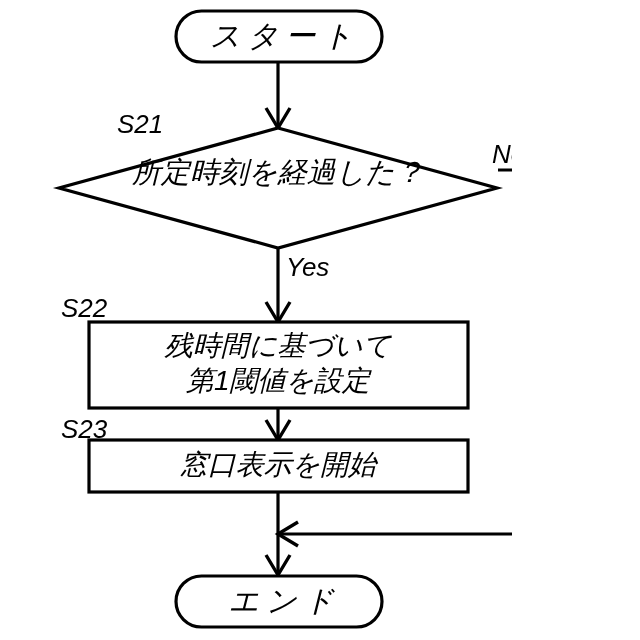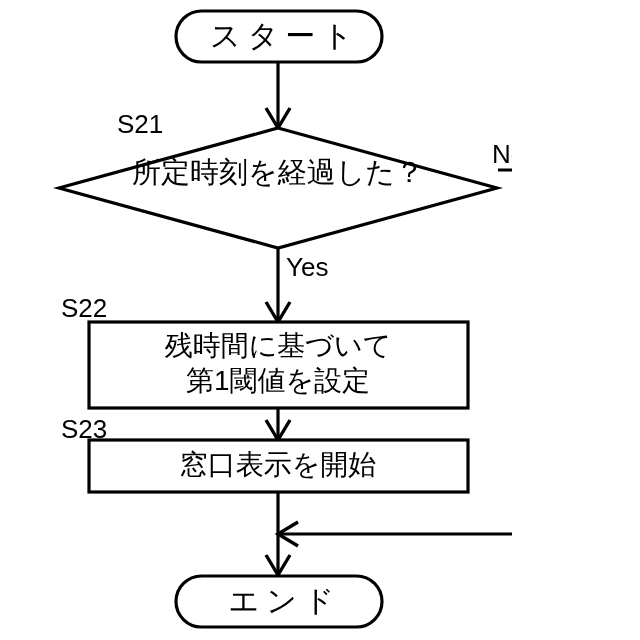"スタート" #flowchart-root { font-style: none -> italic }
